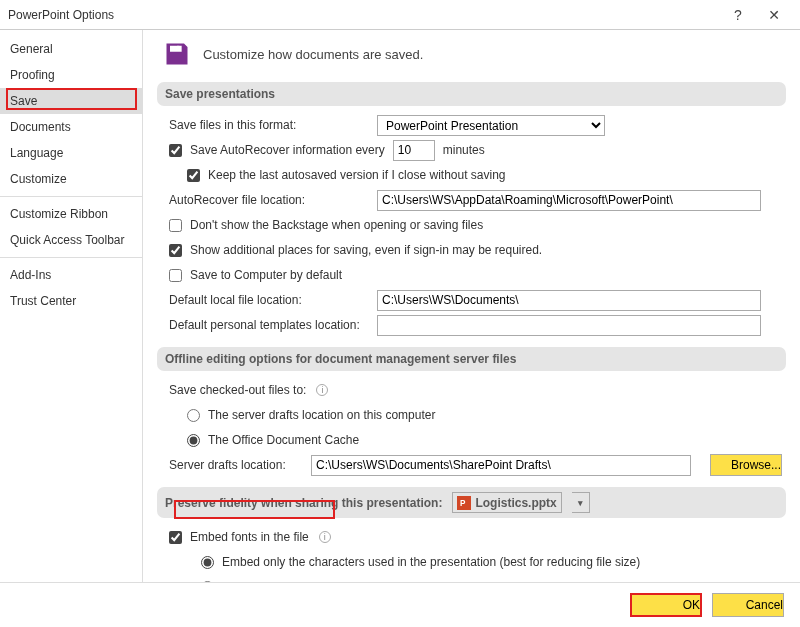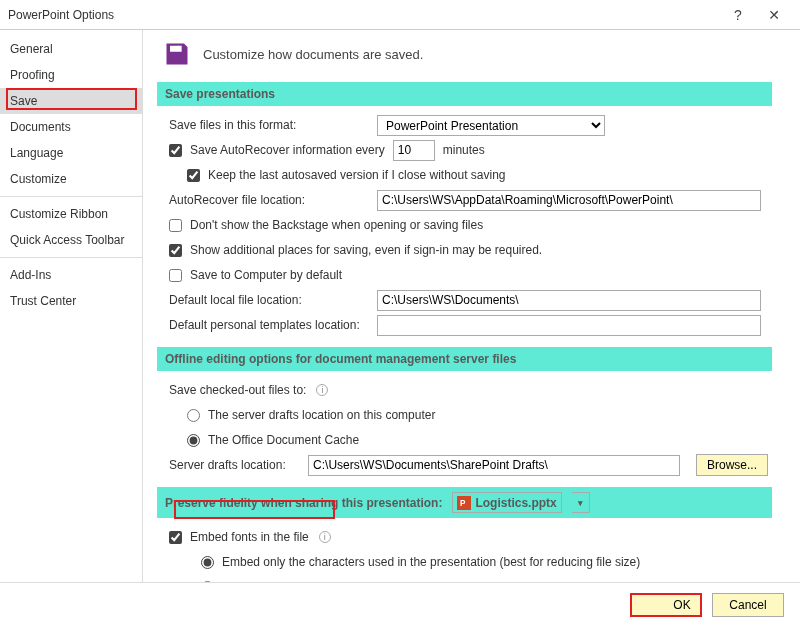"Customize how documents are saved." .content { padding: 10px 28px 8px 14px -> 10px 14px 8px 14px }
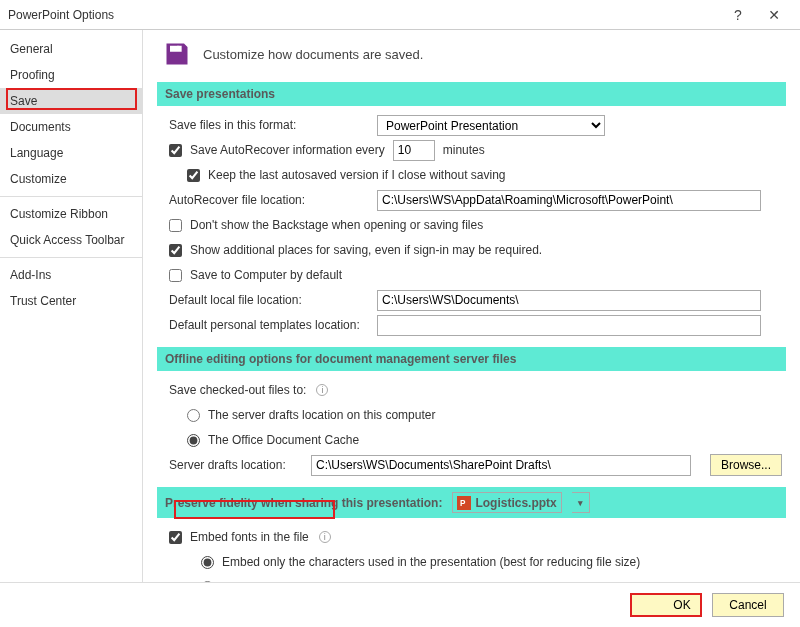"Save presentations" .section-title { background: #5eead4 -> #e5e5e5; border-radius: none -> 7px }
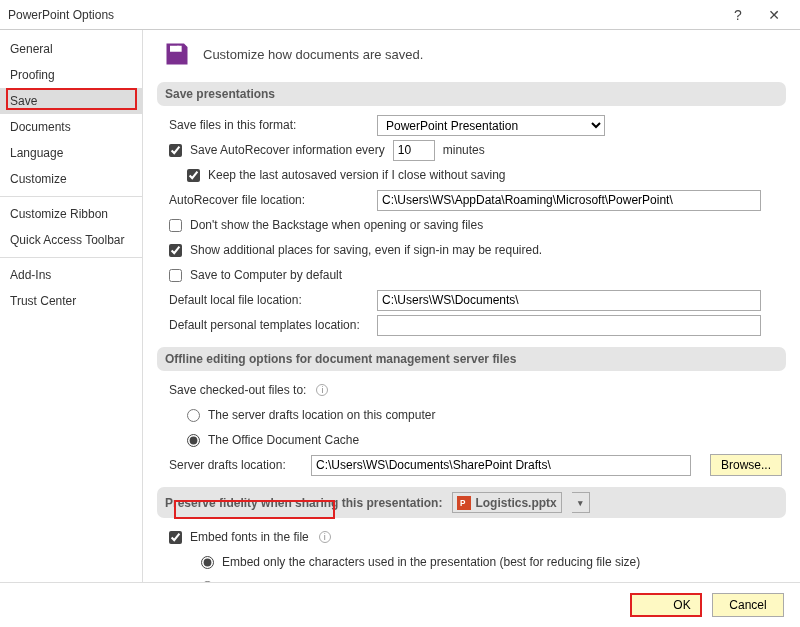"Browse..." .btn { background: #fef9c3 -> #fde047; text-align: none -> right }
